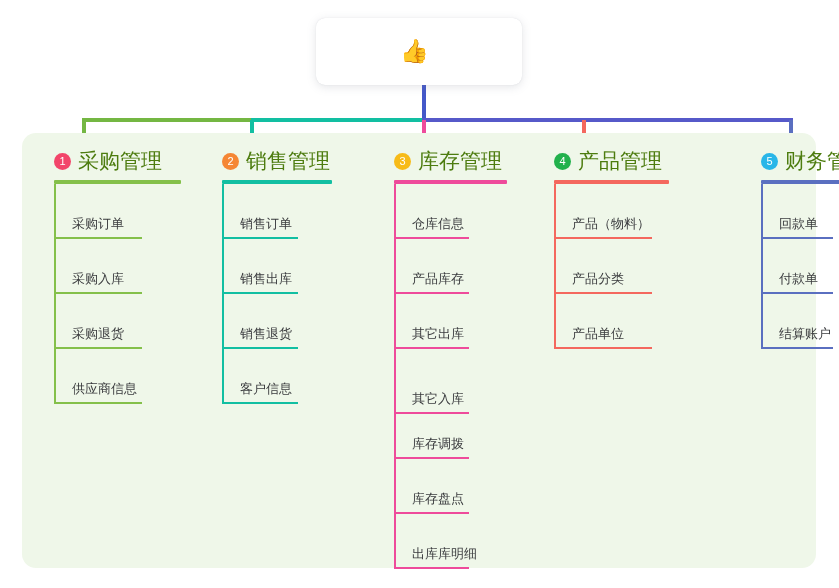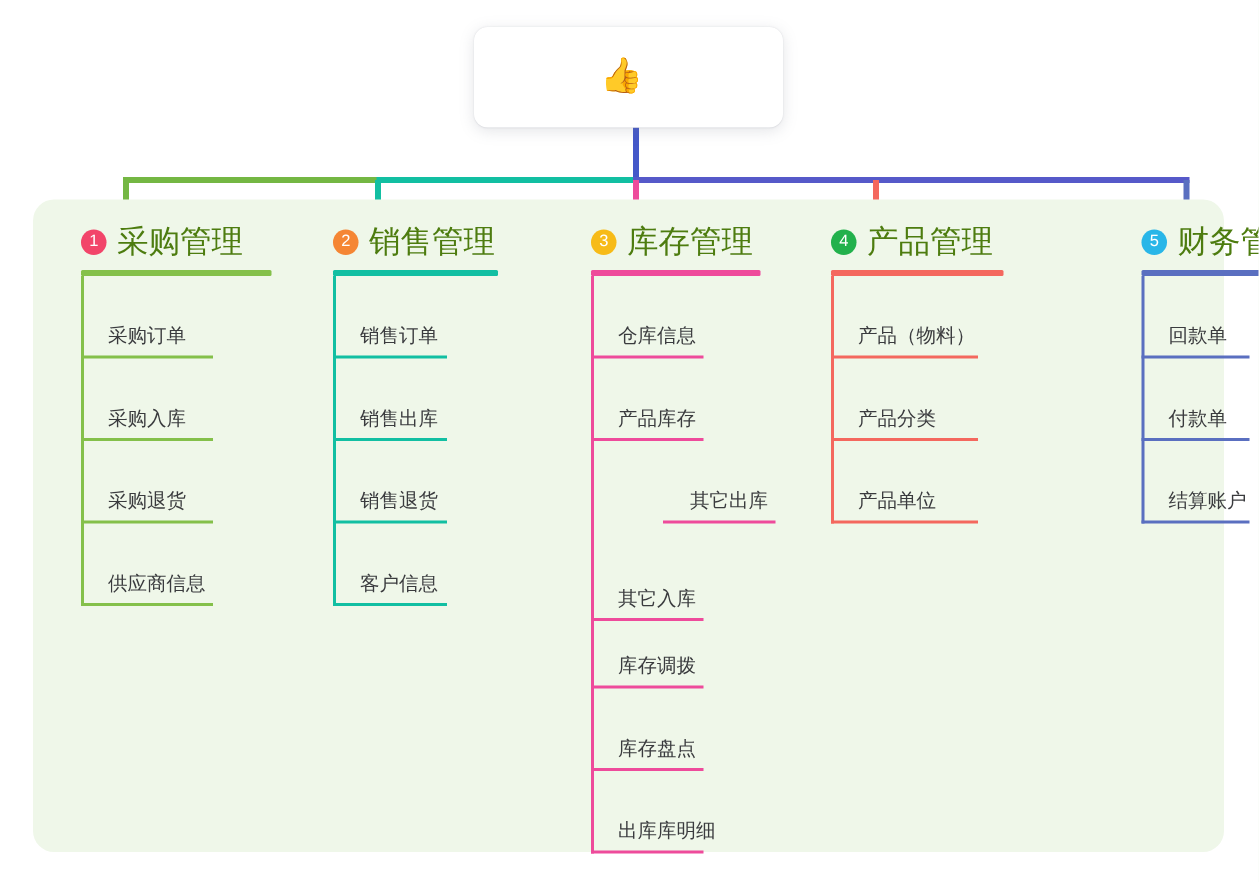"其它出库" div.leaf { margin-left: 48px -> none }
